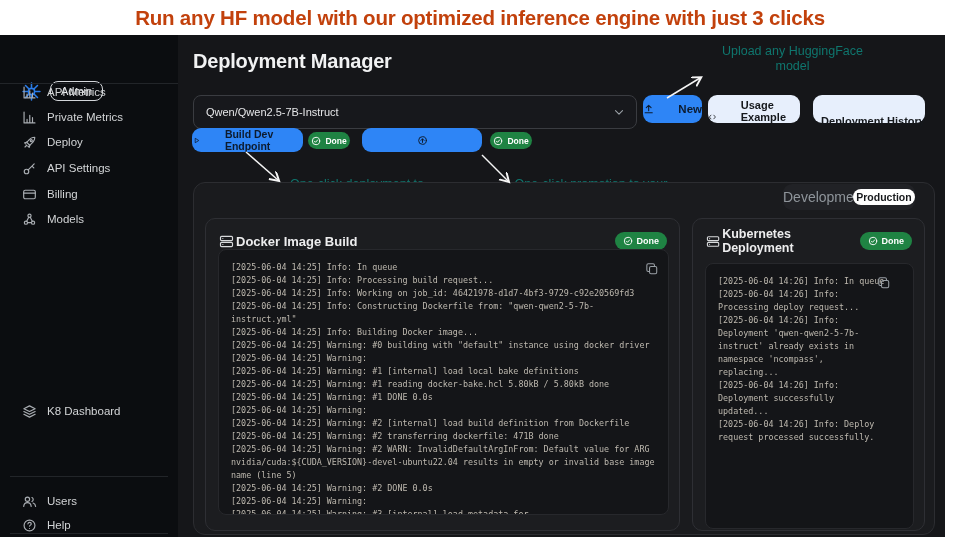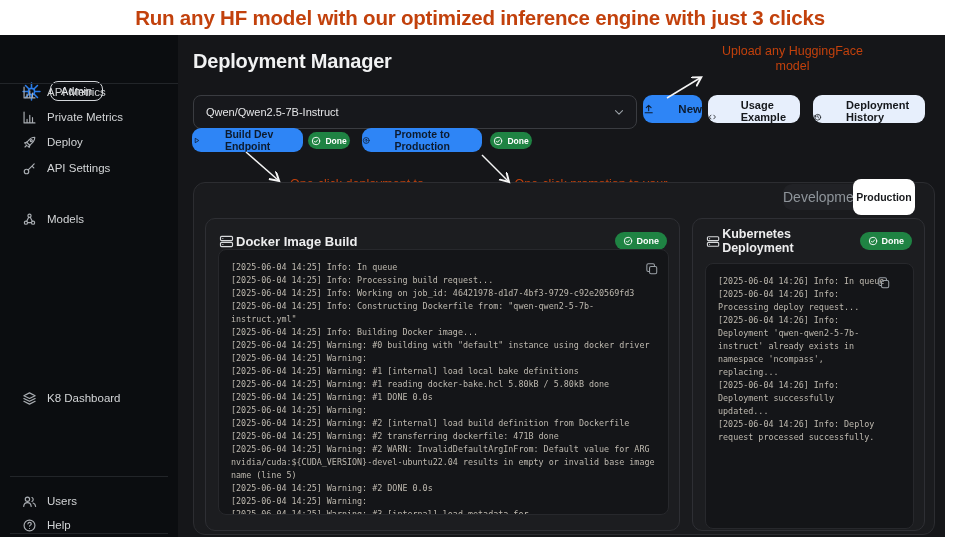"Upload any HuggingFace" .annot { color: #c2410c -> #0f766e }
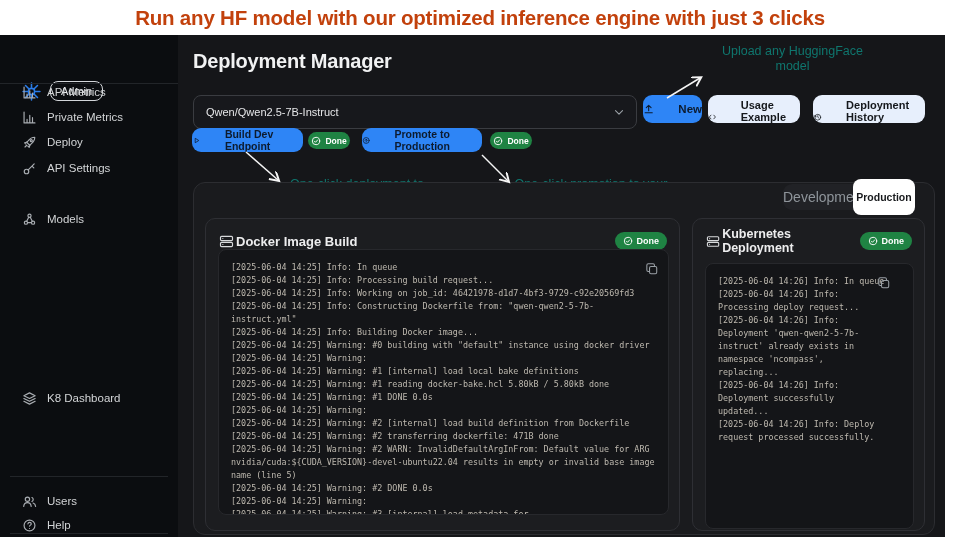"Deployment History" .btn-history { flex-direction: none -> column }
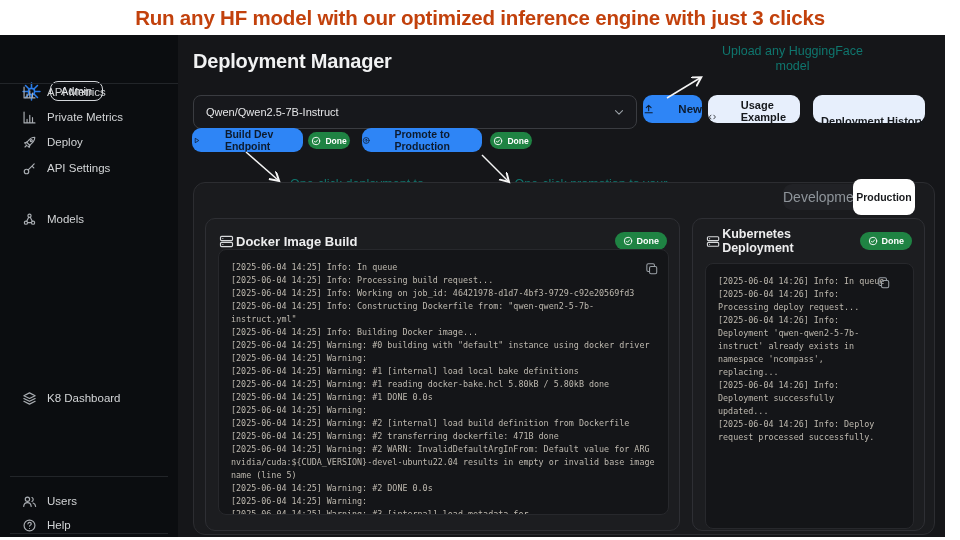"Promote to Production" span { html: <span>Promote to Production</span> -> none }
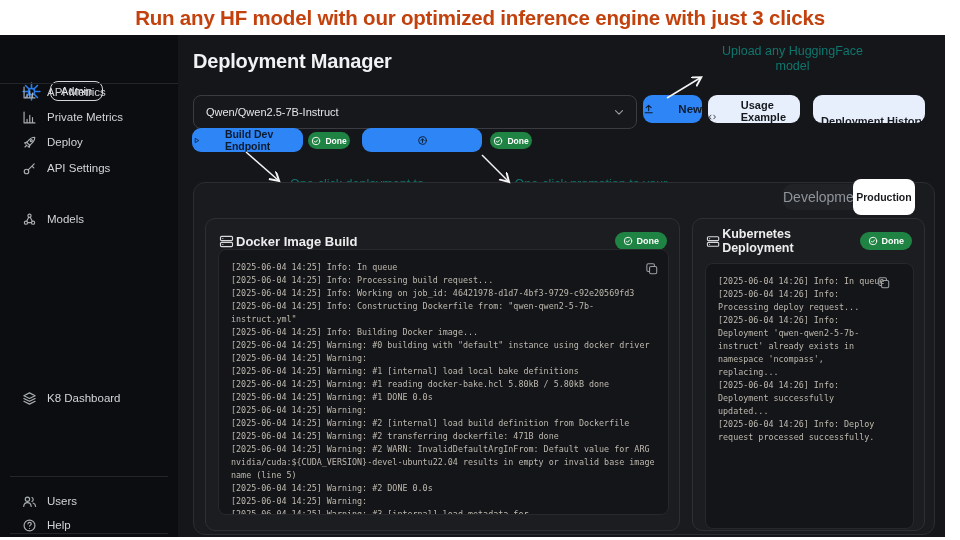"Billing" div.abs { html: none -> <div> <svg> <g> <rect></rect> <path></path> </g> </svg> <span>Billing</span> </div> }
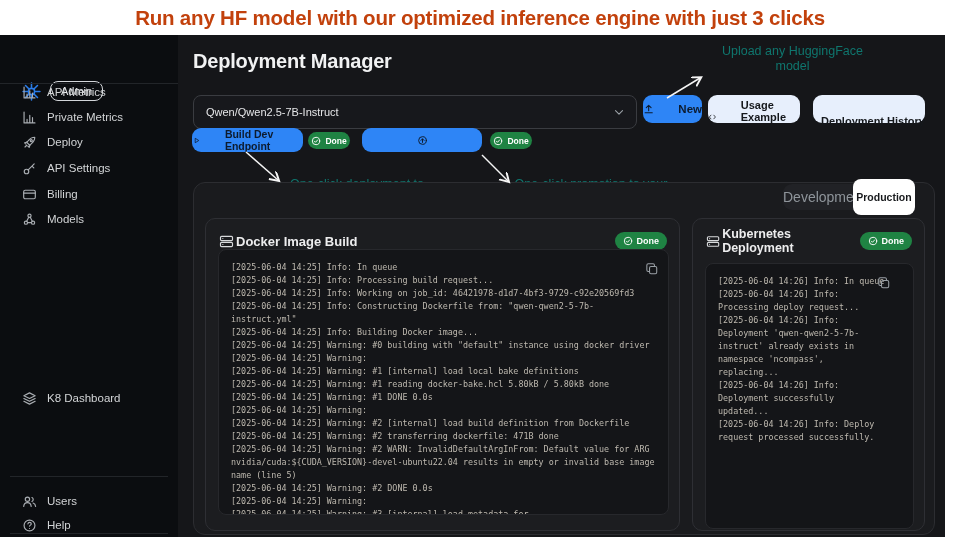"Production" .tab-prod { height: 36px -> 16px }
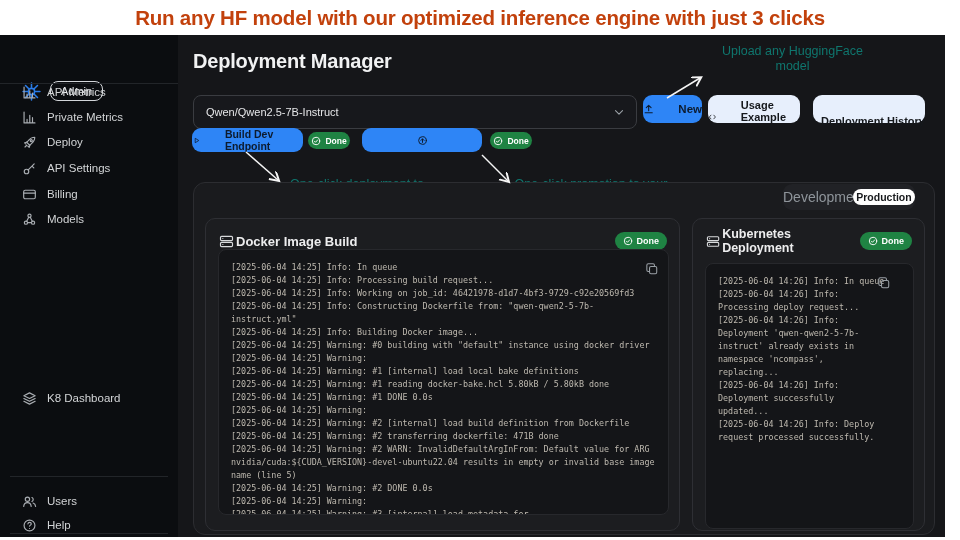"K8 Dashboard" div.abs { top: 351px -> 364px }
